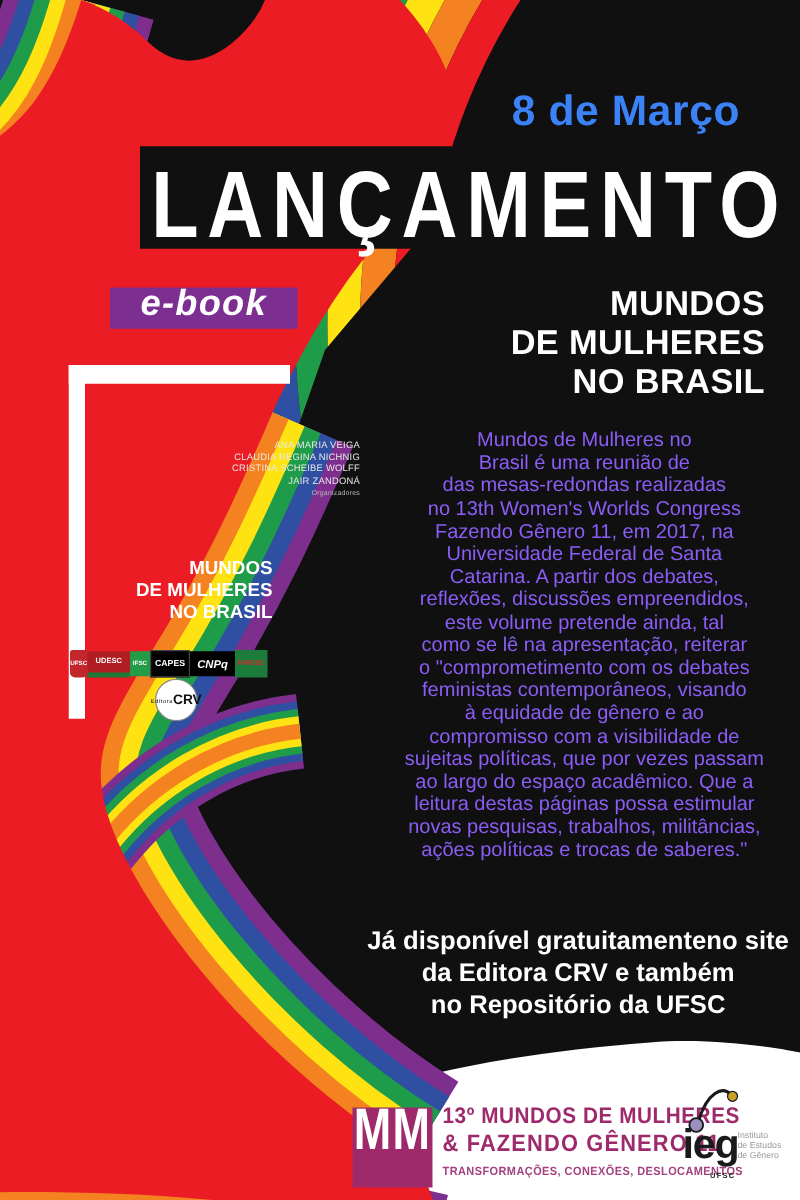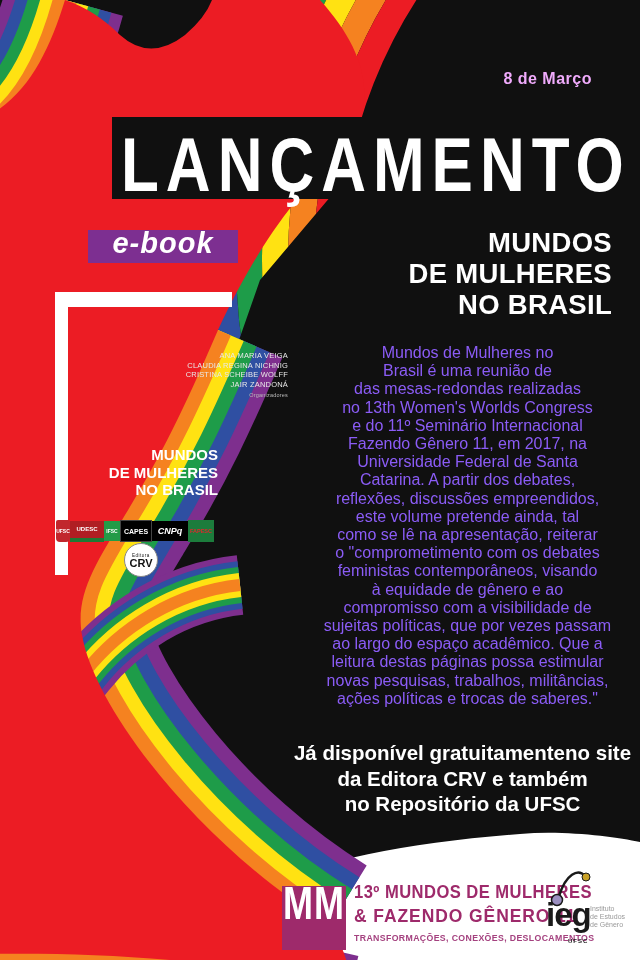"8 de Março" .date { color: #f0abfc -> #3b82f6; font-size: 16px -> 34px }
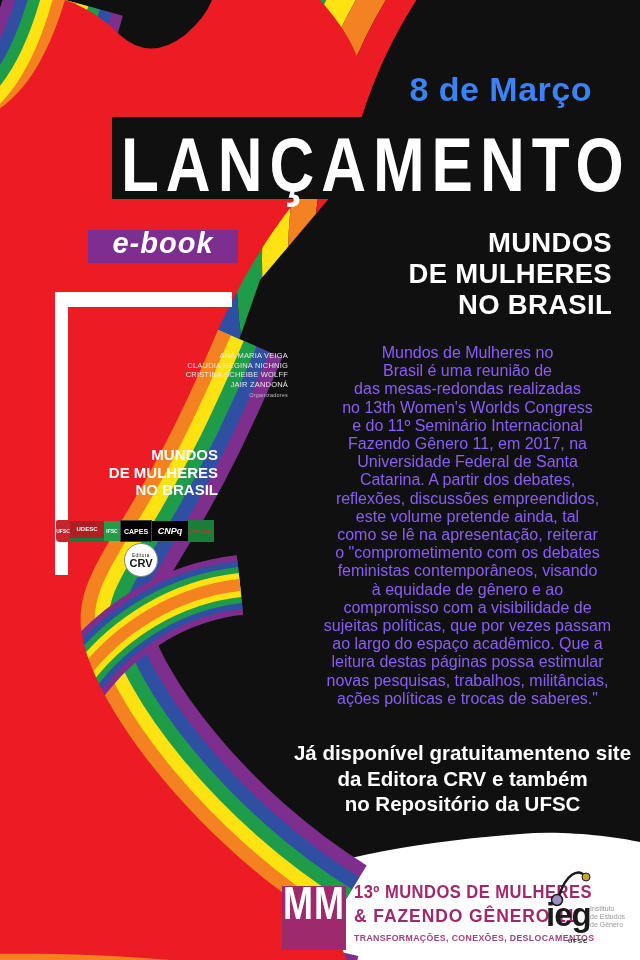"e do 11º Seminário Internacional" div { html: <div>e do 11º Seminário Internacional</div> -> none }
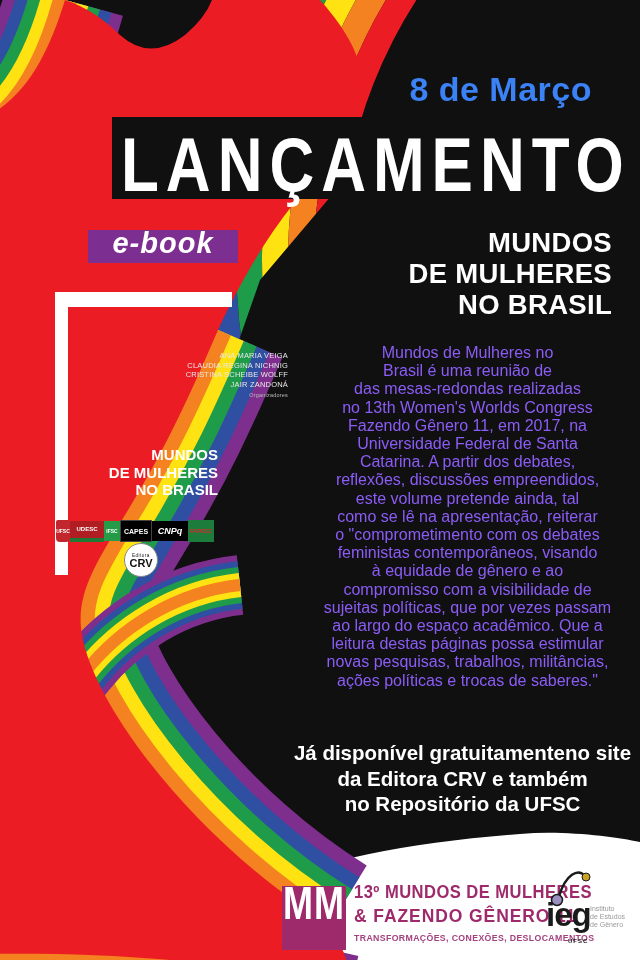"CRV" .crv { flex-direction: column -> row }
